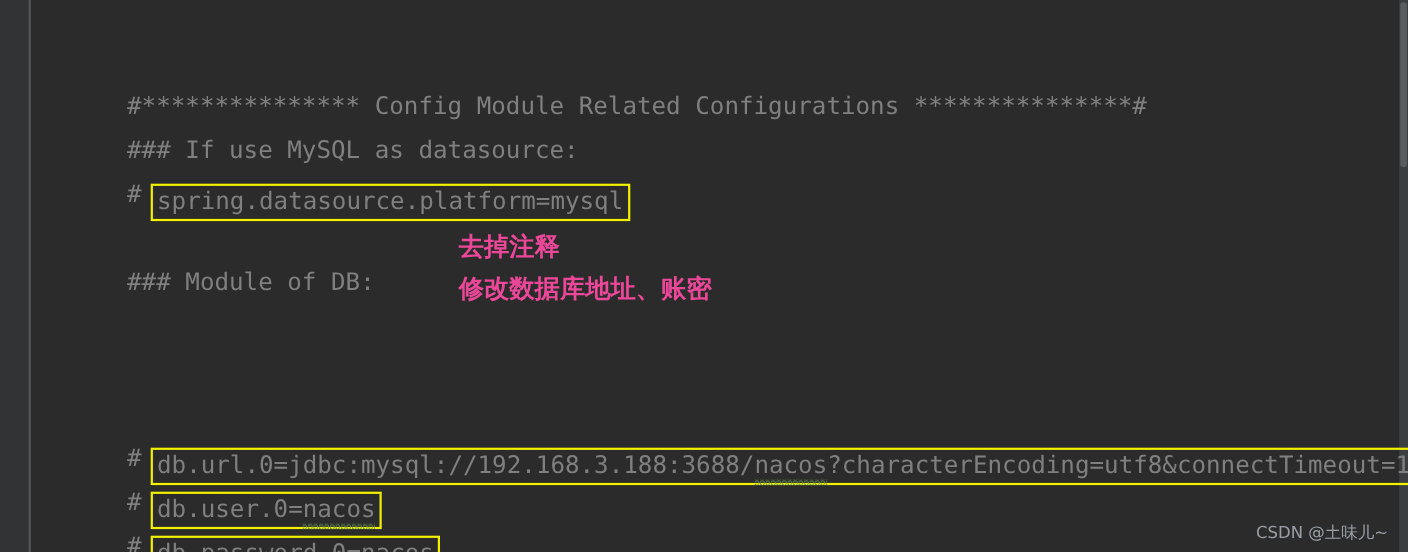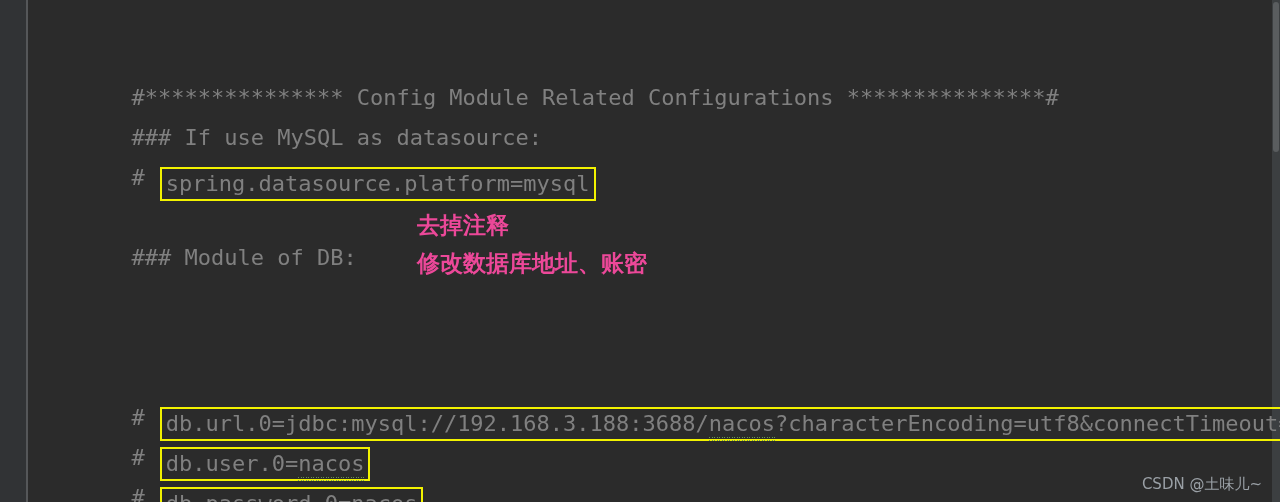"#*************** Config Module Related" .line { left: 16px -> 0 }
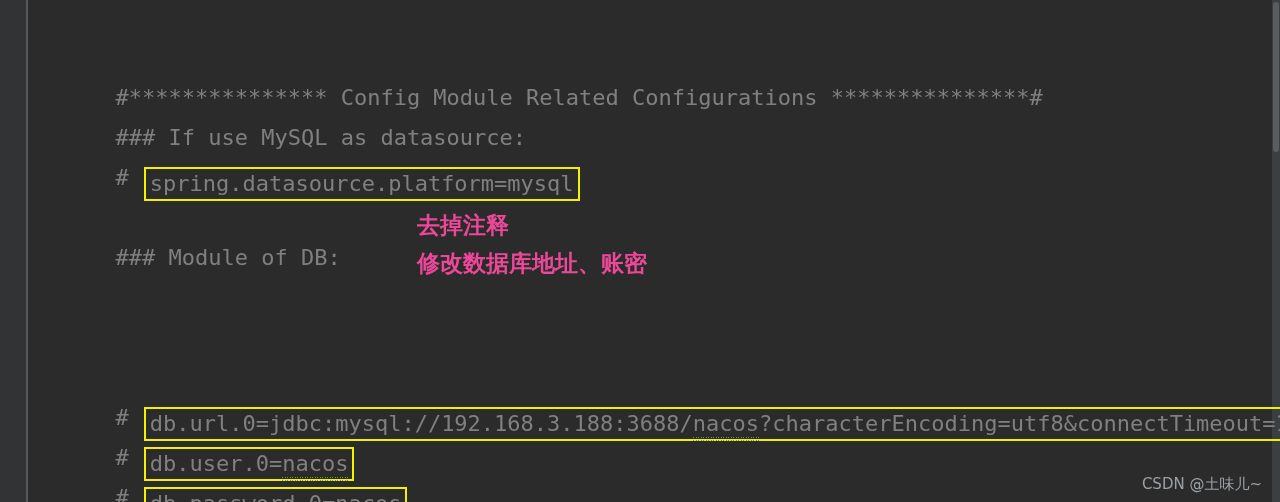"spring.datasource.platform=mysql" .boxed { margin-left: 15px -> 8px }
